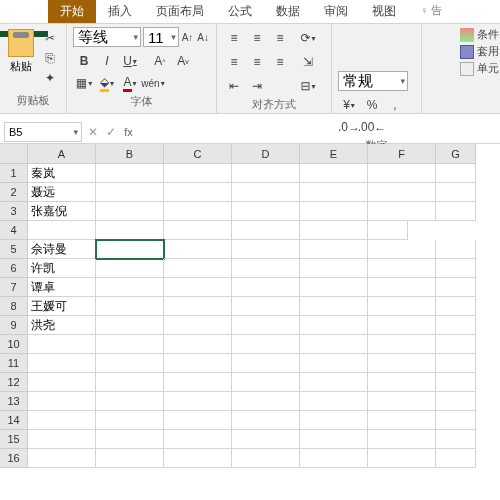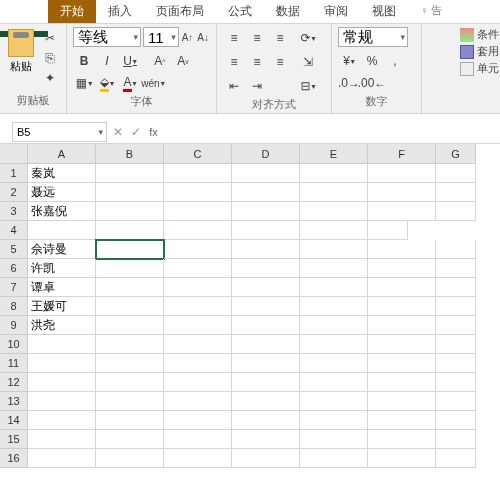"常规" .num-row1 { margin-top: none -> 44px }
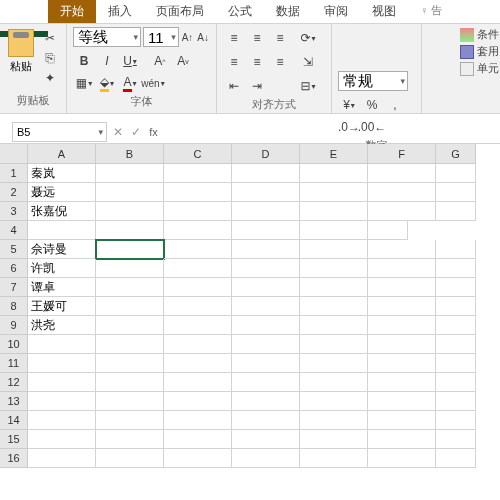"B5" .name-box { margin-left: 12px -> 4px; width: 95px -> 78px }
